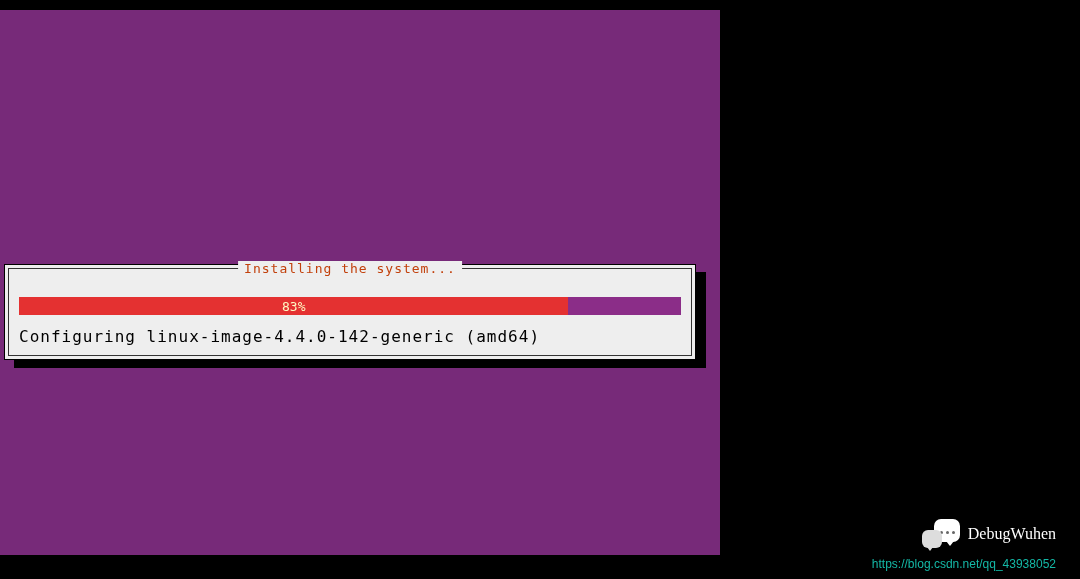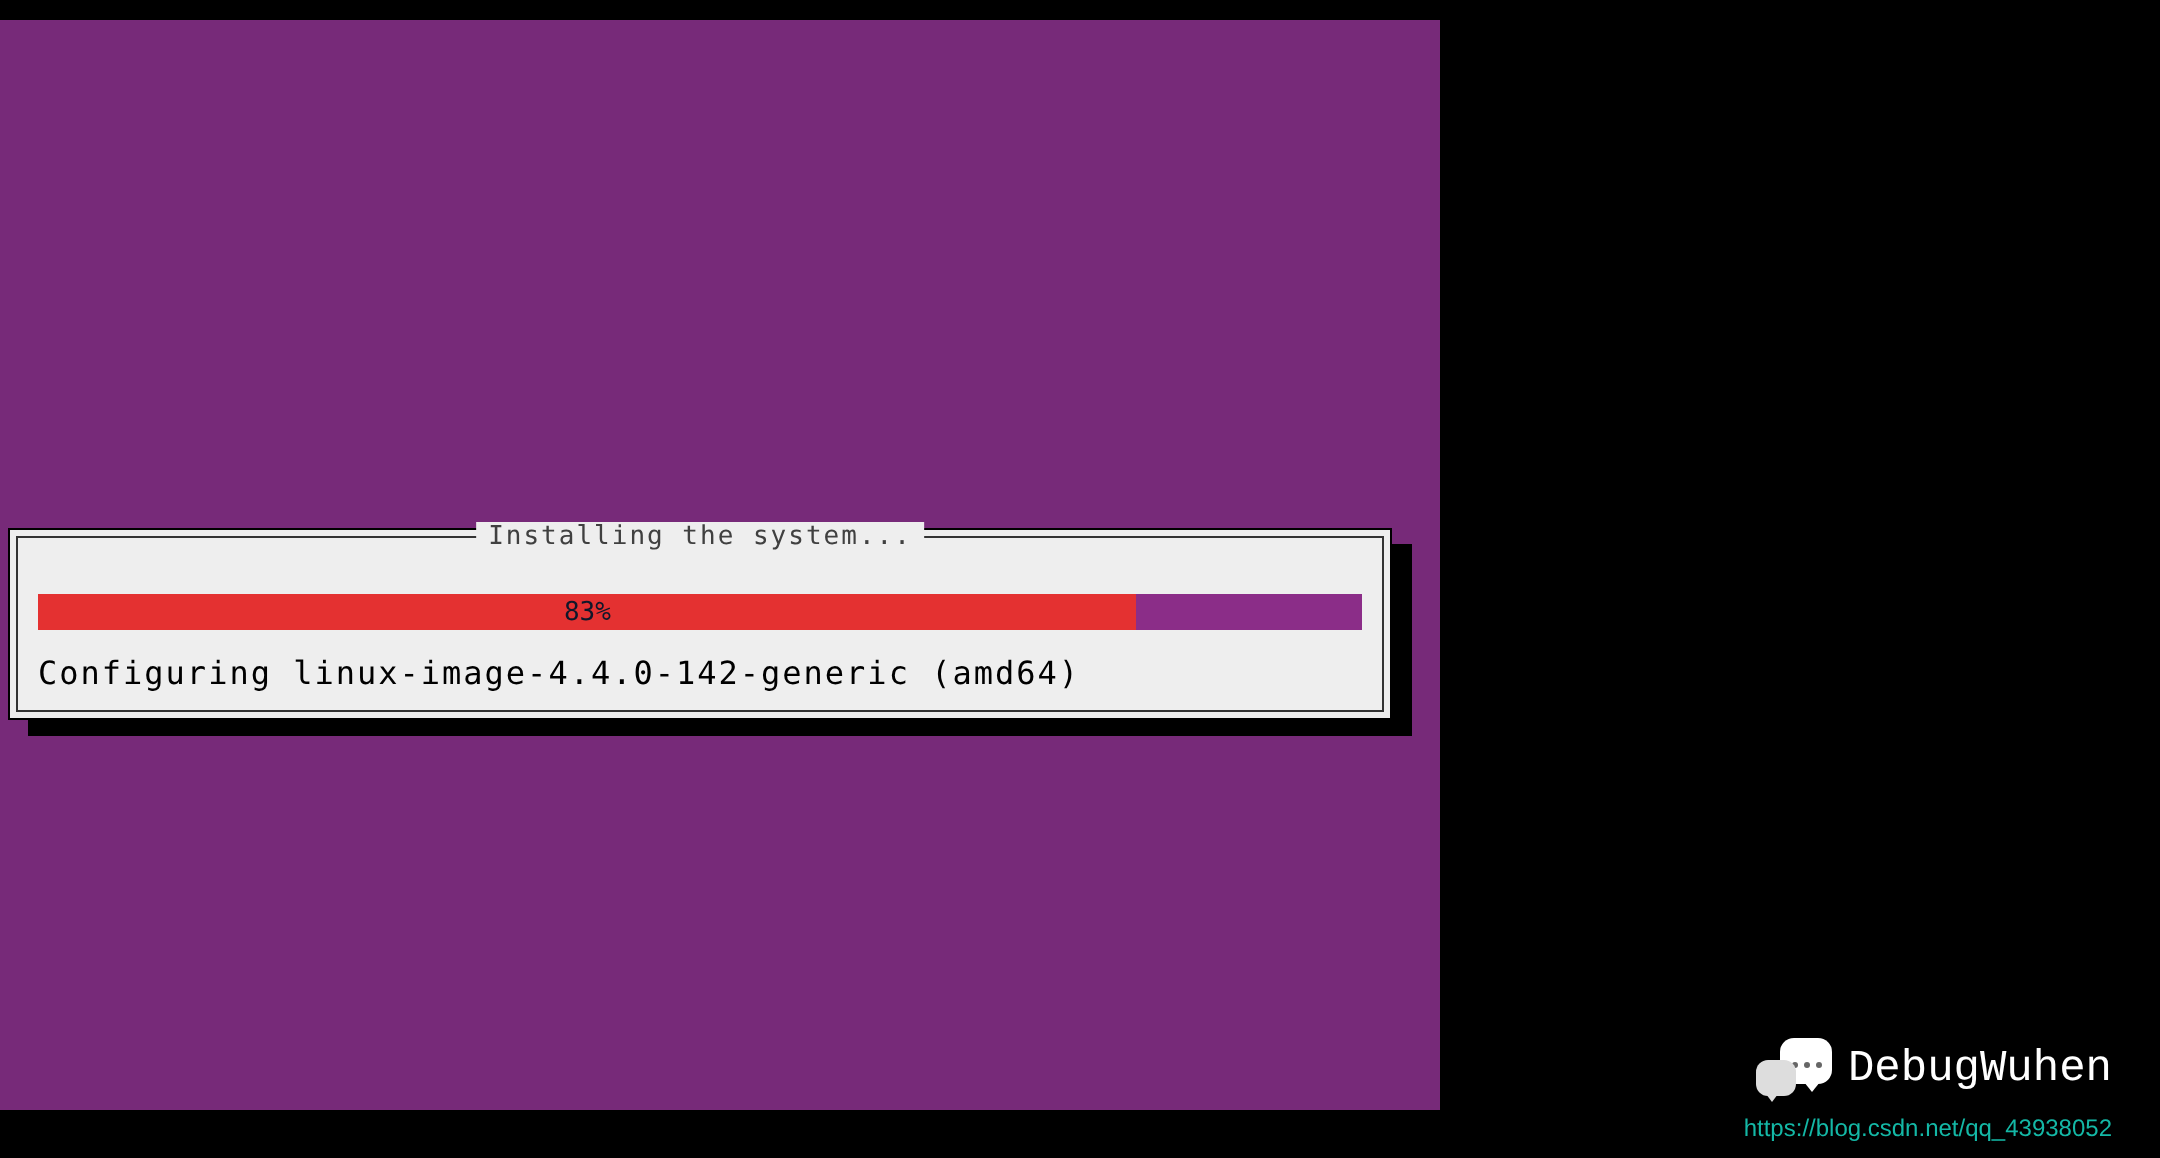"Installing the system..." .dialog-title { color: #404040 -> #c2410c }
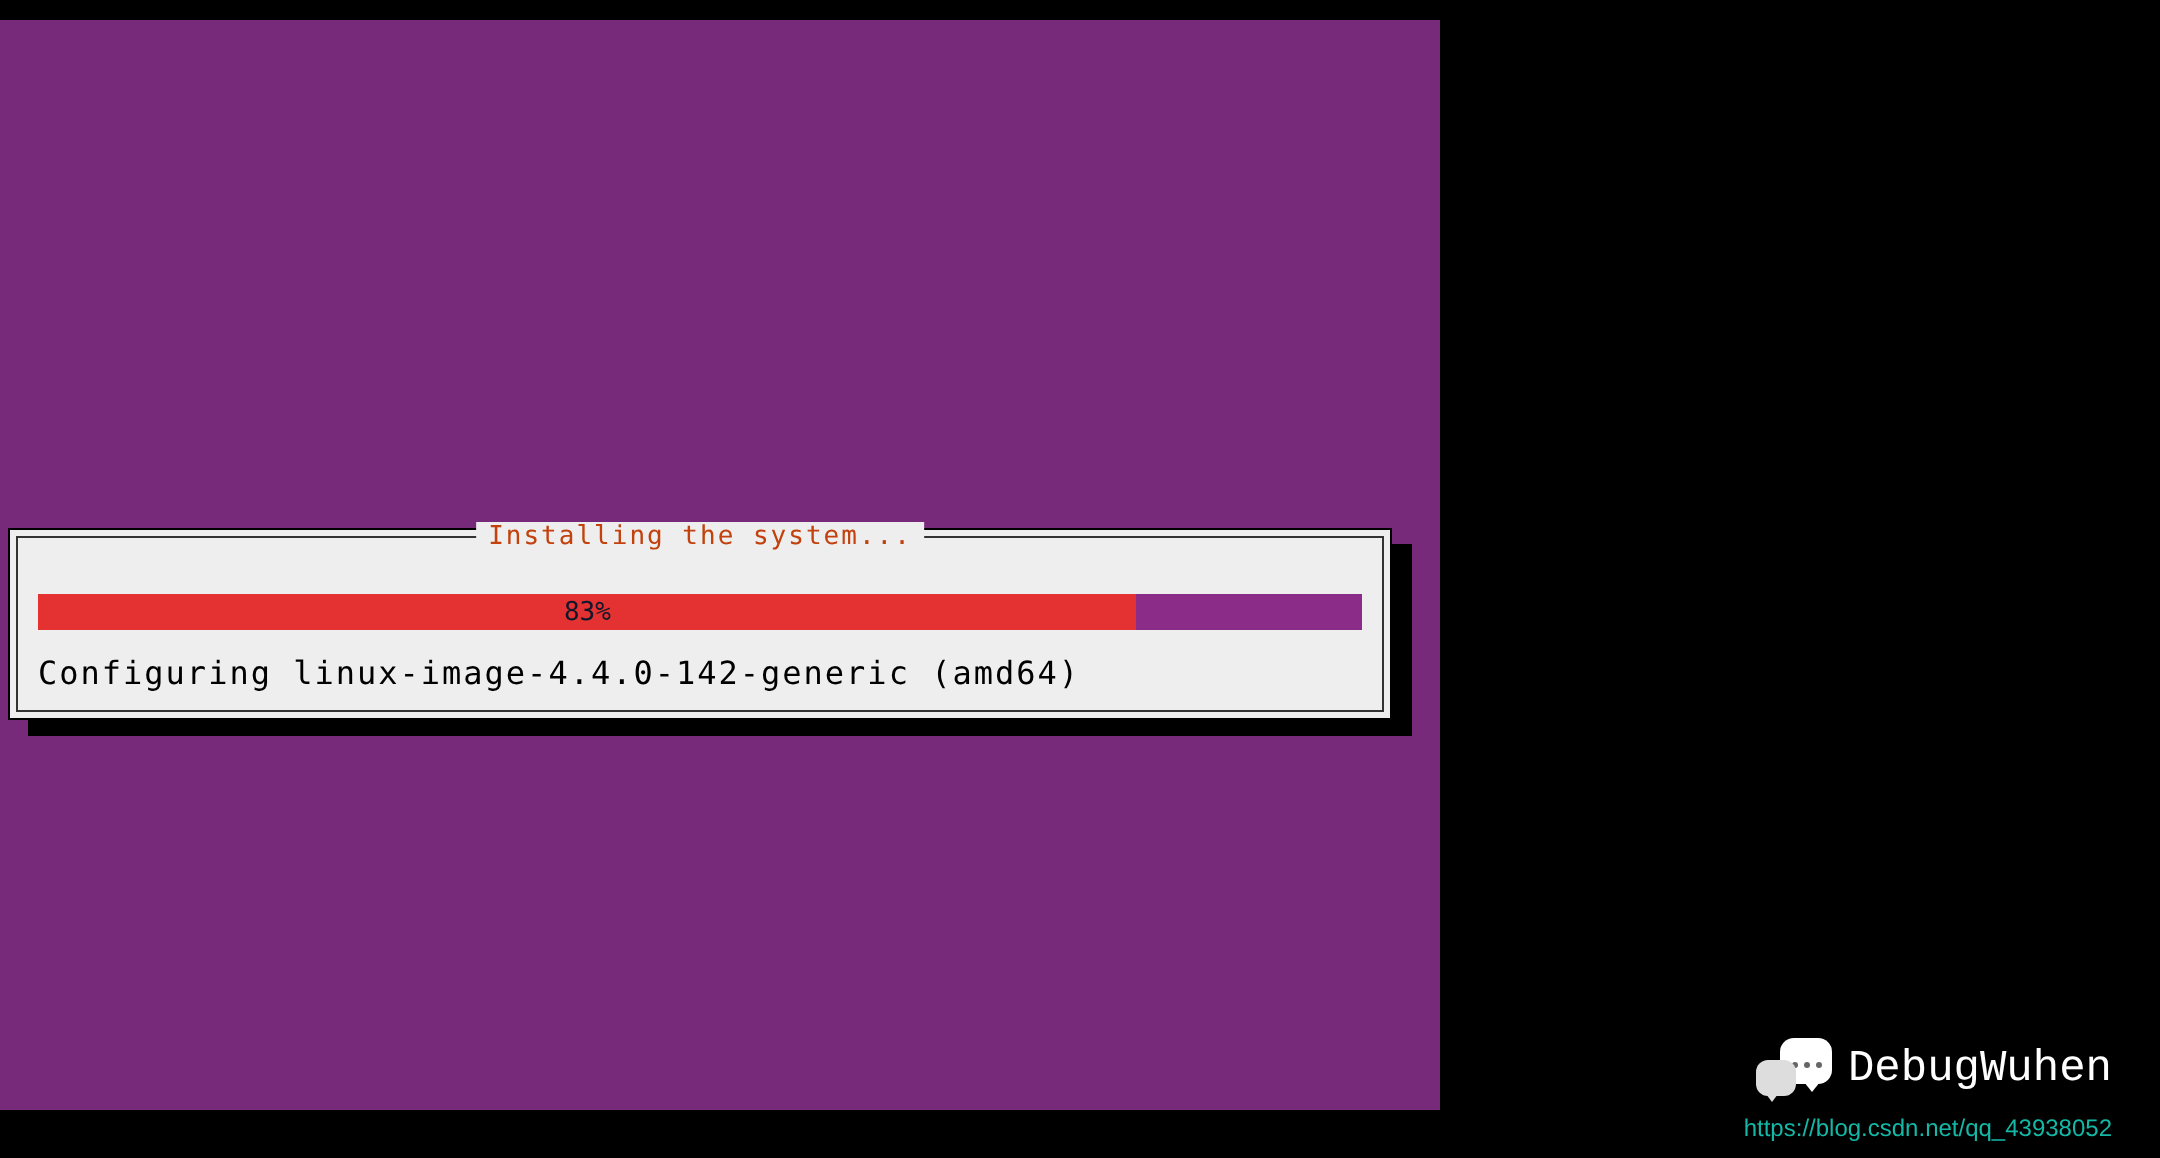"83%" .progress-percent { color: #0f172a -> #fef9c3 }
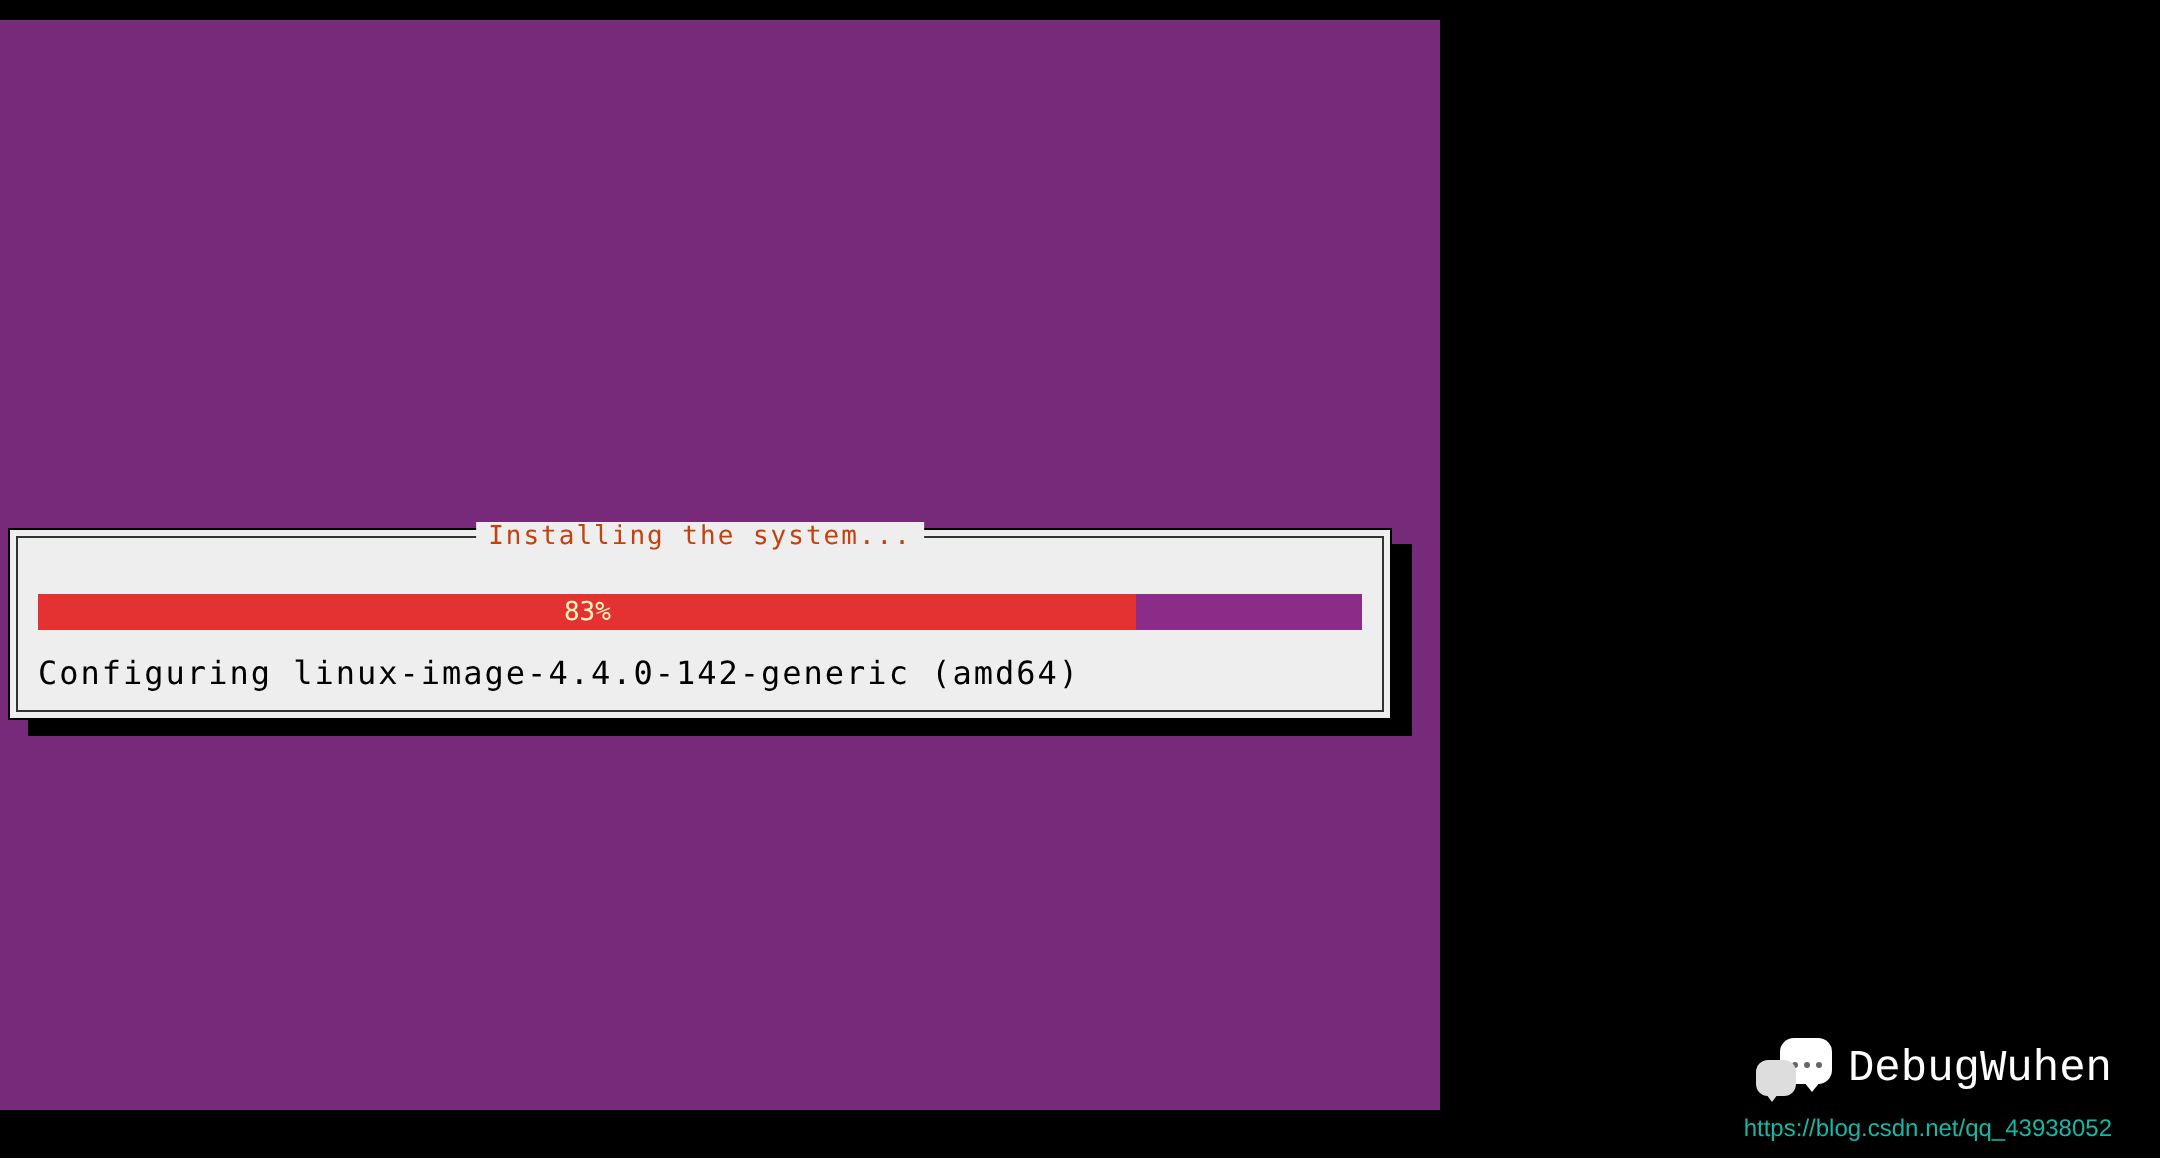"DebugWuhen" .watermark-text { font-family: Liberation Mono, monospace -> Liberation Serif, serif; font-size: 22px -> 16px }
